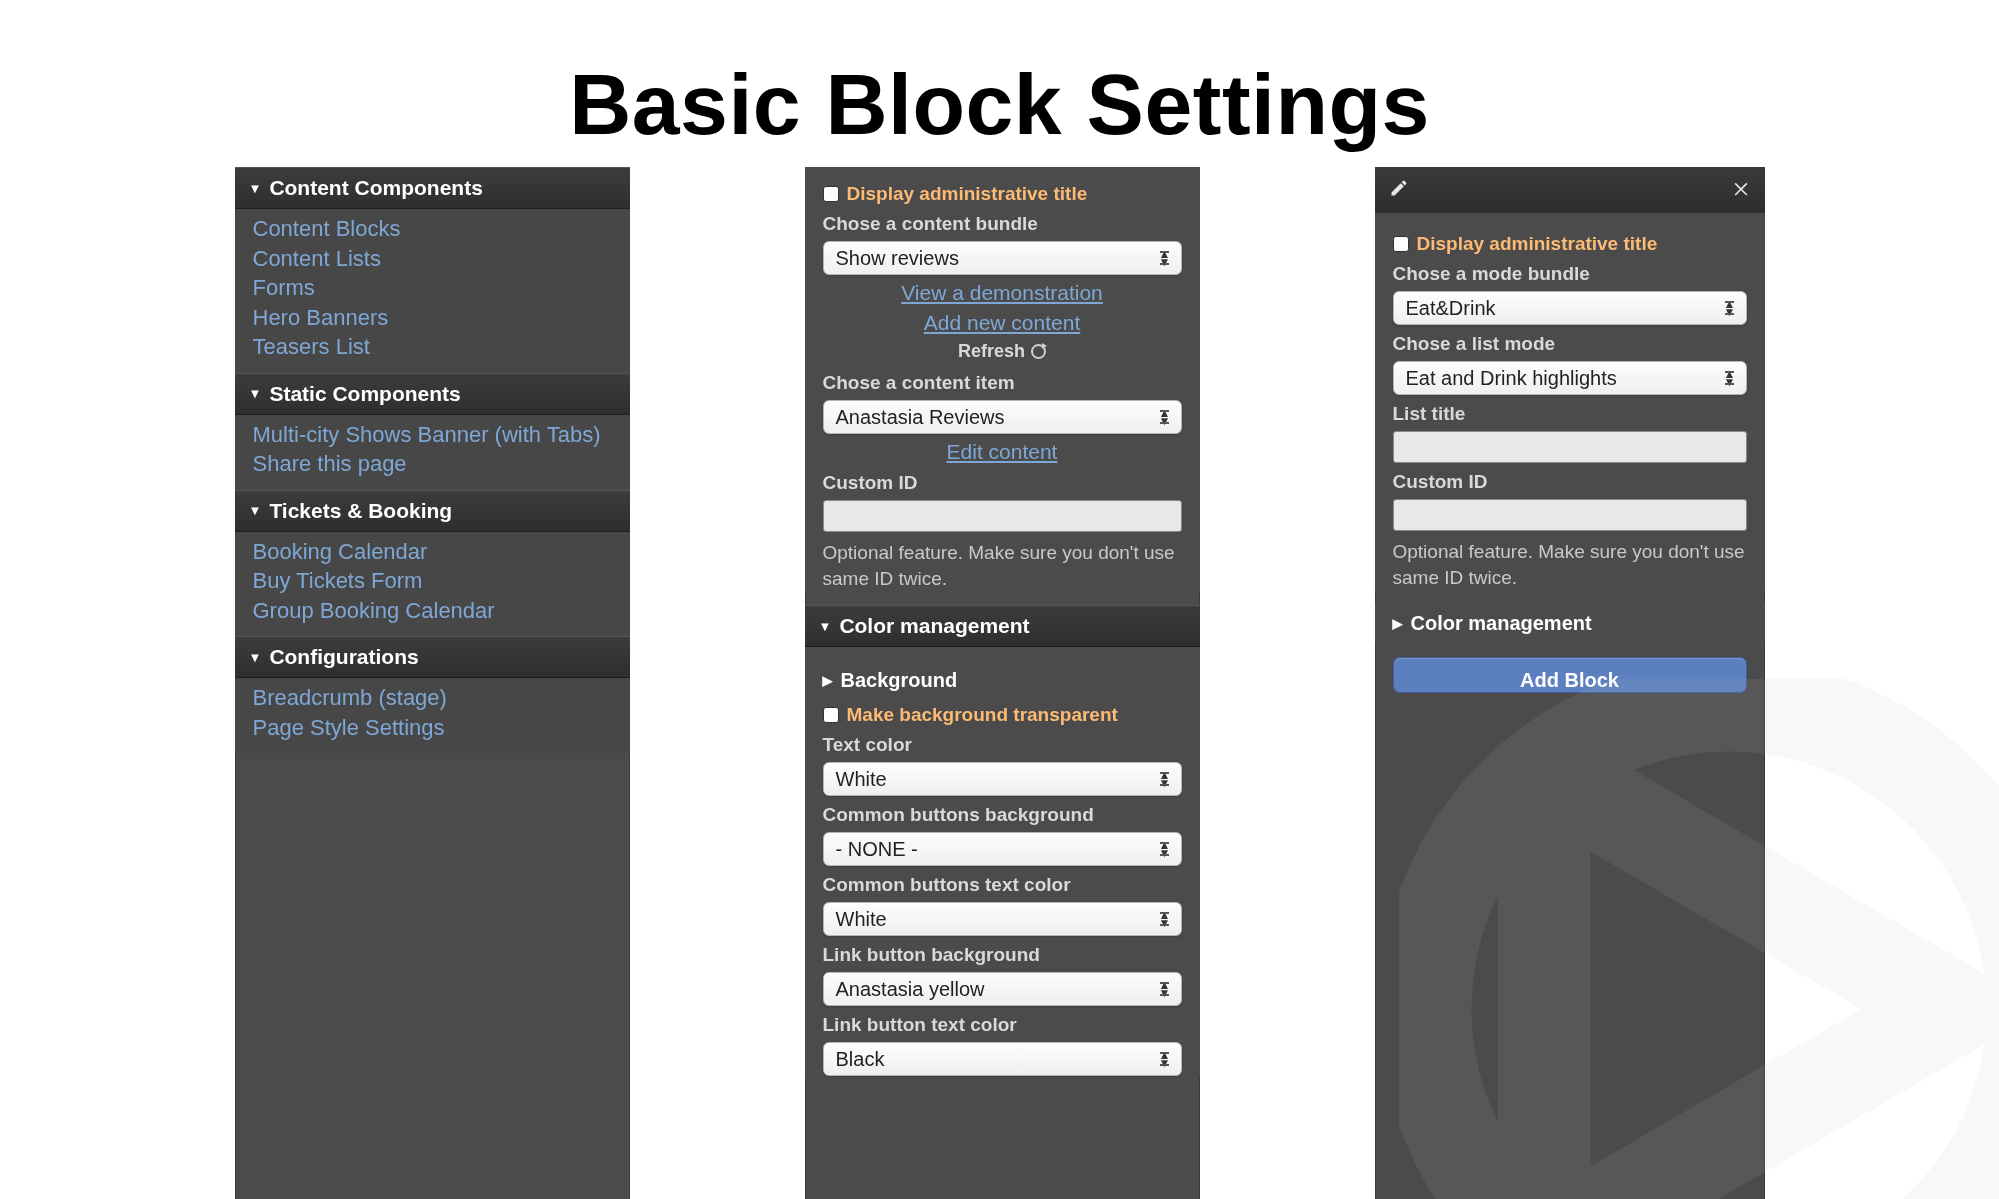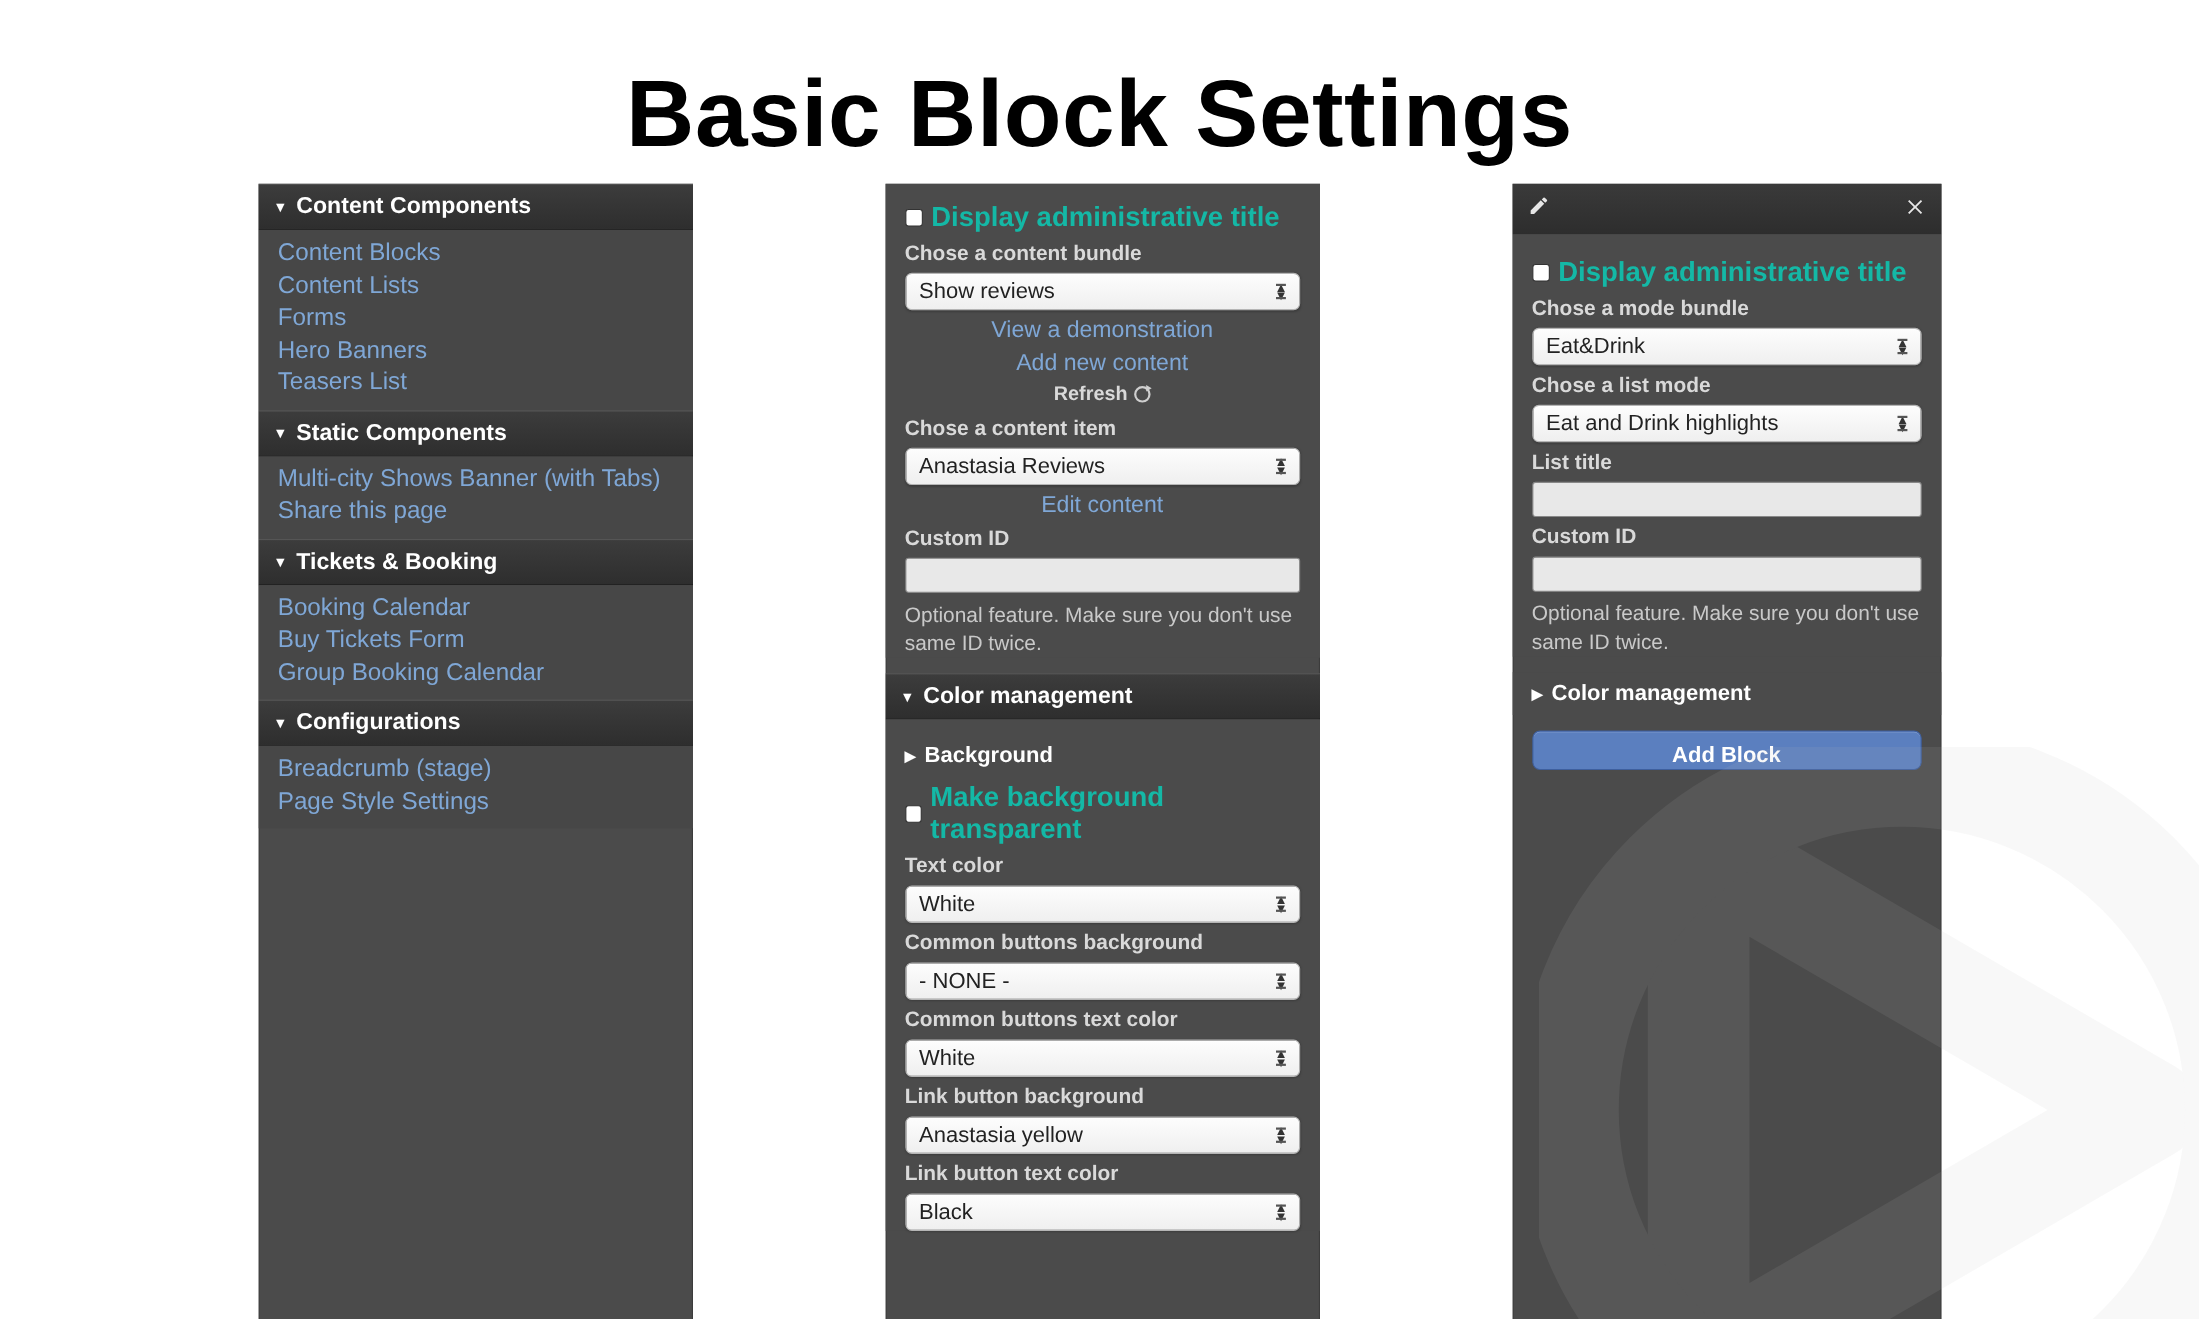"Display administrative title" .chk-label { color: #14b8a6 -> #fdba74; font-size: 25px -> 19px }
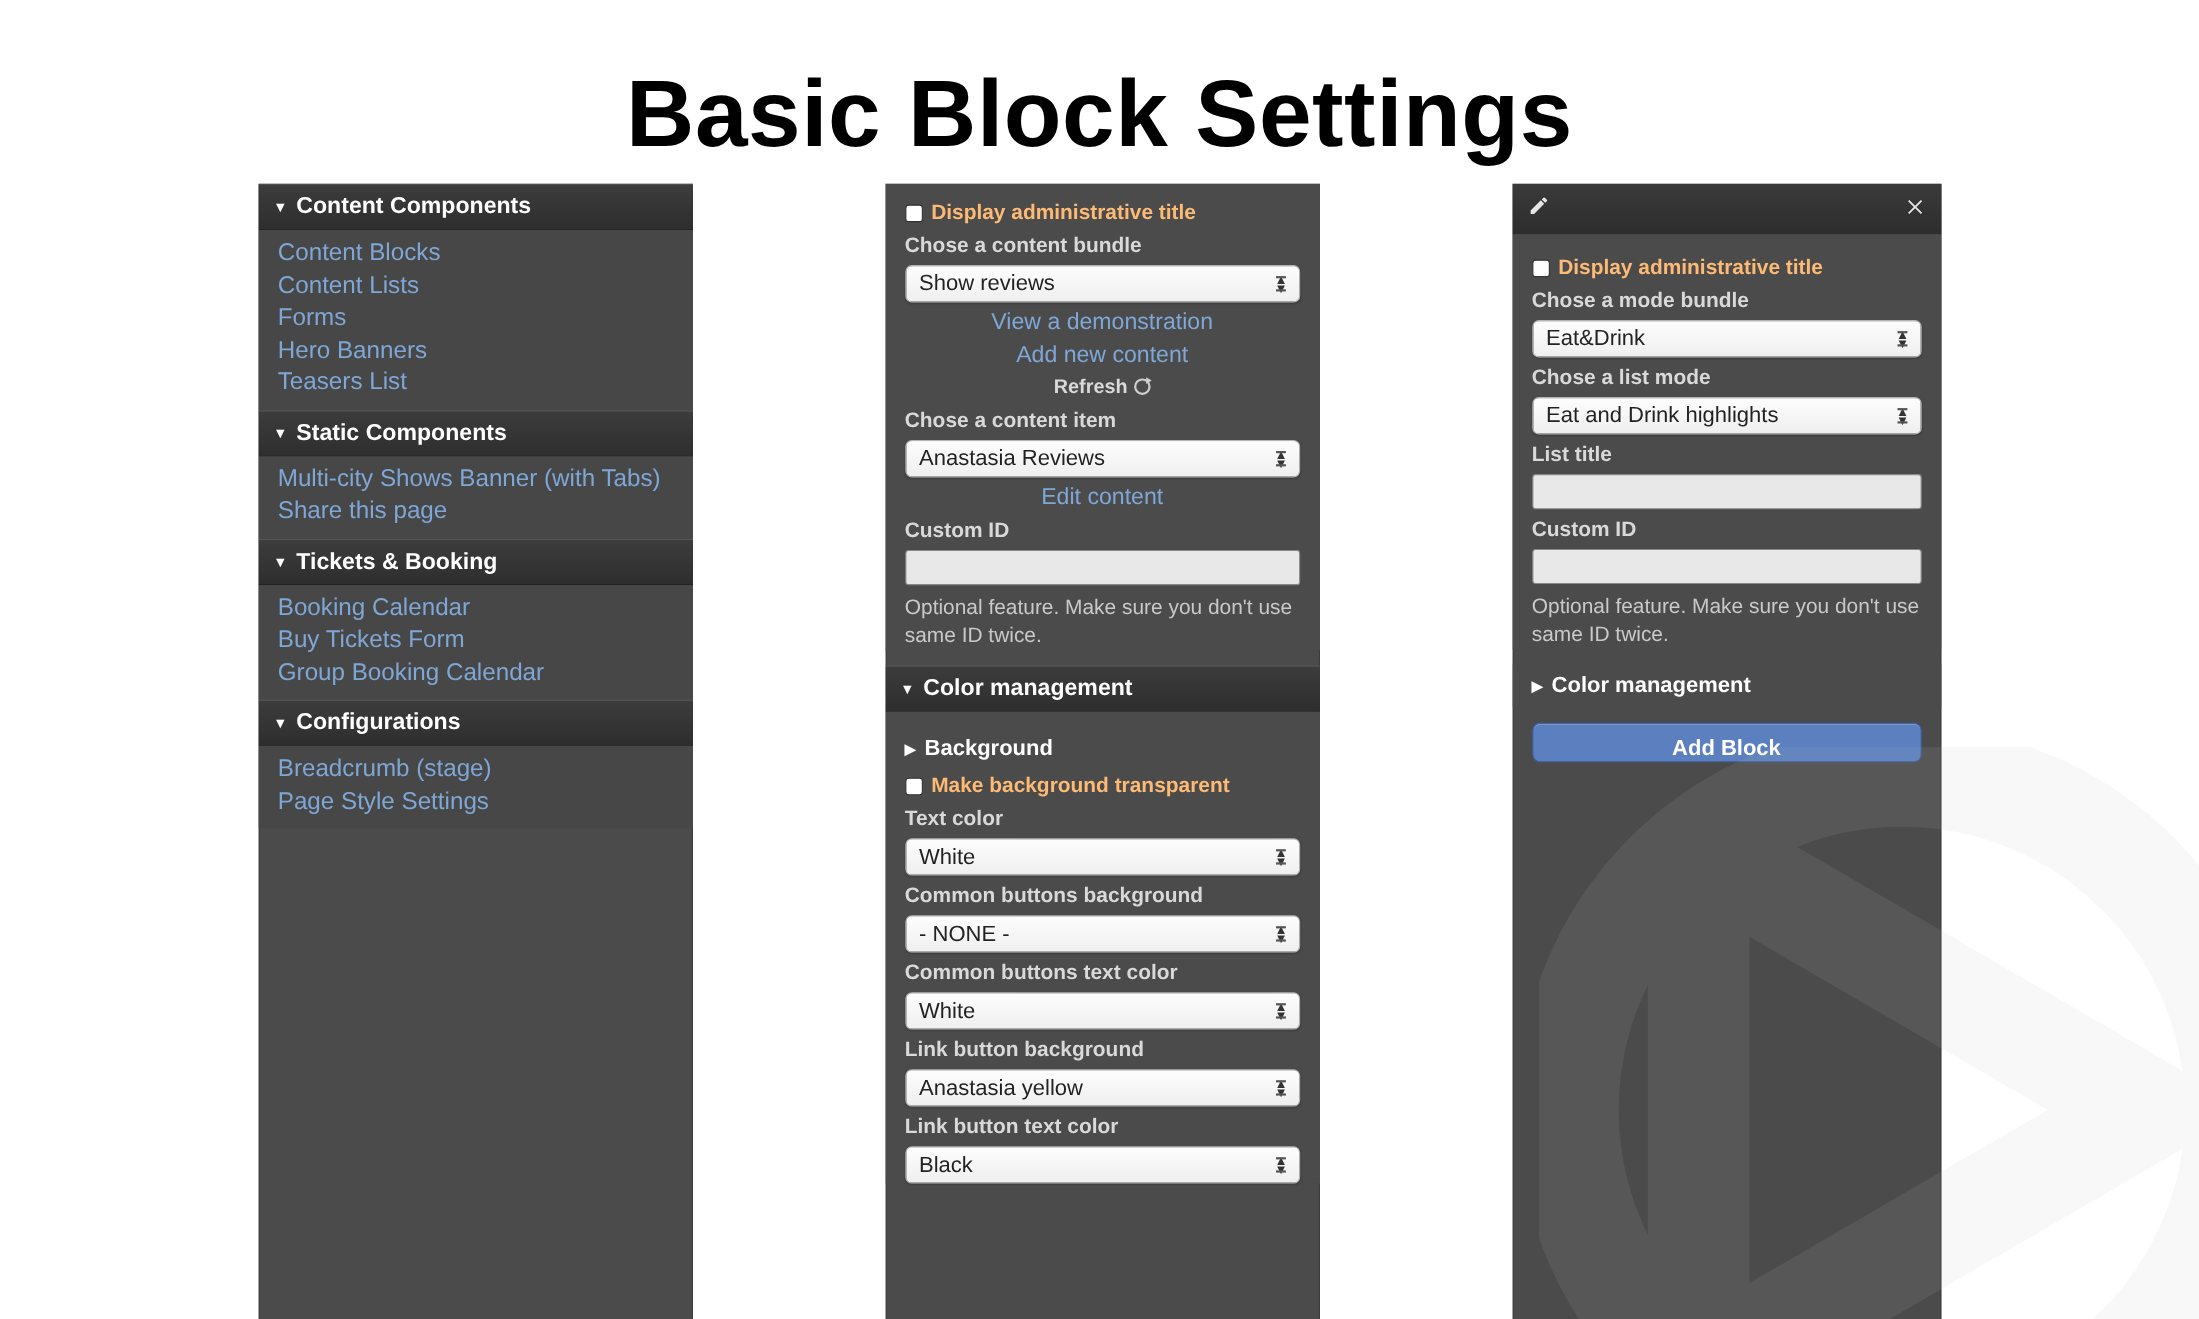"View a demonstration" .link-center { text-decoration: none -> underline }
